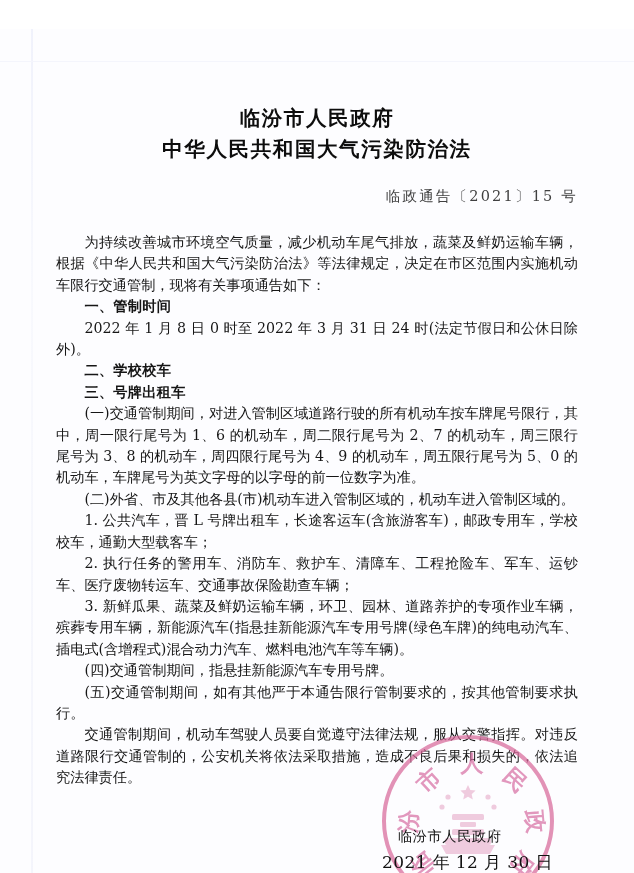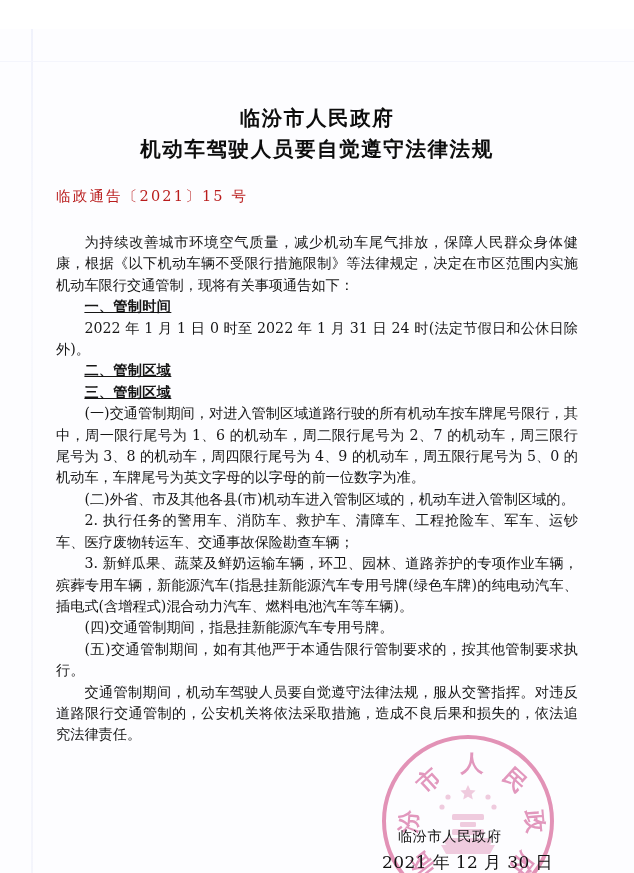"机动车驾驶人员要自觉遵守法律法规" div.title-line { text: 机动车驾驶人员要自觉遵守法律法规 -> 中华人民共和国大气污染防治法 }
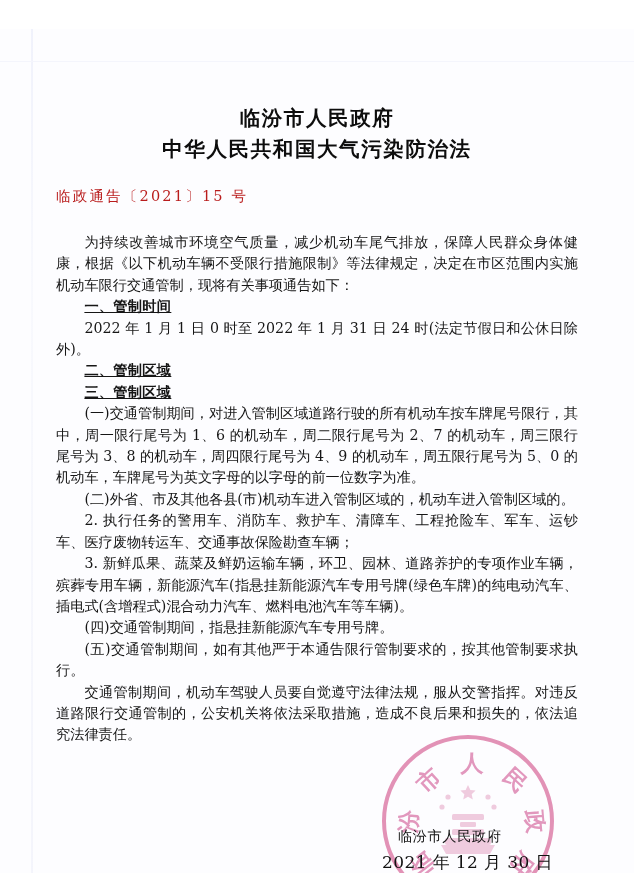"临政通告〔2021〕15 号" .doc-number { color: #b91c1c -> #404040; text-align: left -> right }
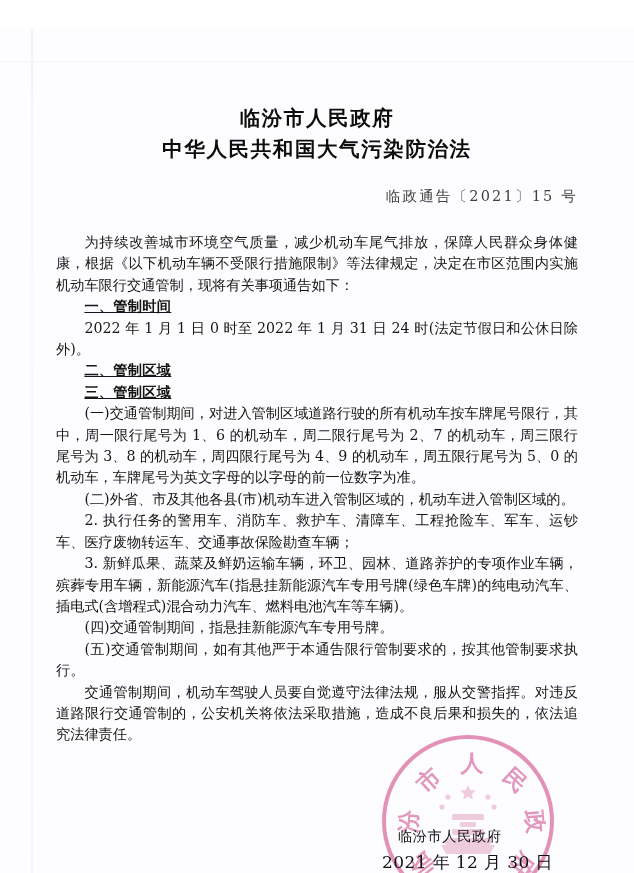"为持续改善城市环境空气质量，减少机动车尾气排放，保障人民群众身体健康，根据《以下" p.para { text: 保障人民群众身体健康，根据《以下机动车辆不受限行措施限制 -> 蔬菜及鲜奶运输车辆，根据《中华人民共和国大气污染防治法 }
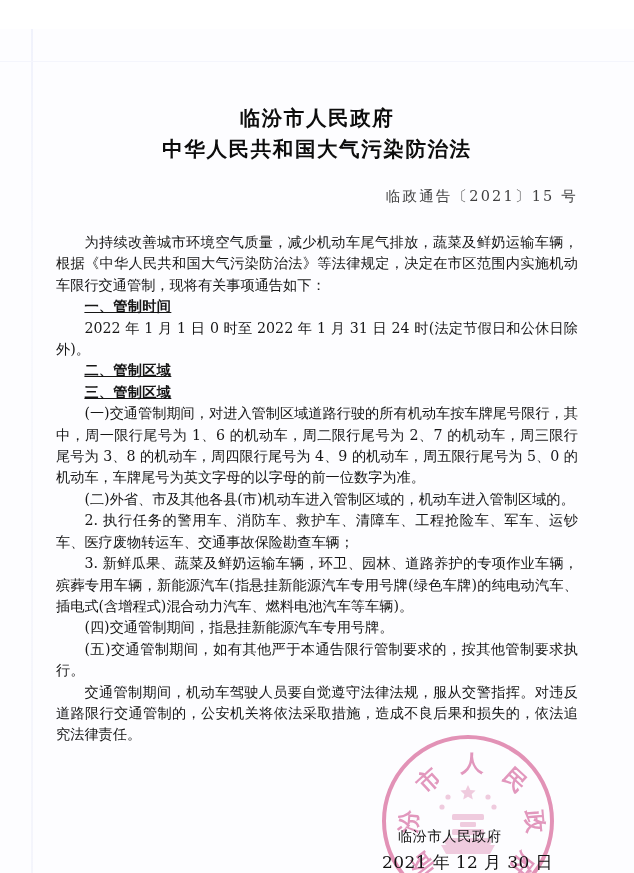"一、管制时间" .heading { text-decoration: underline -> none }
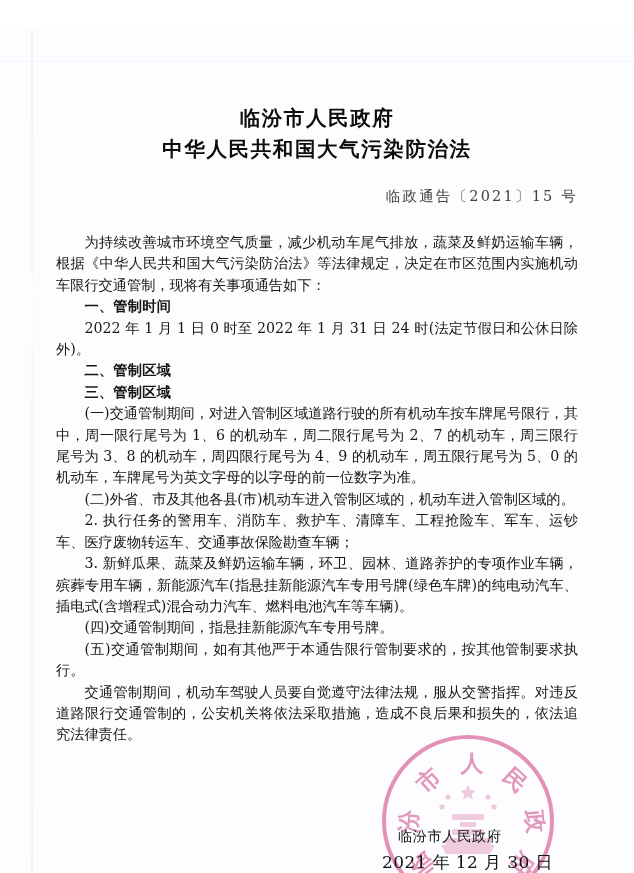"2022 年 1 月 1" p.para { text: 1 日 0 时至 2022 年 1 -> 8 日 0 时至 2022 年 3 }
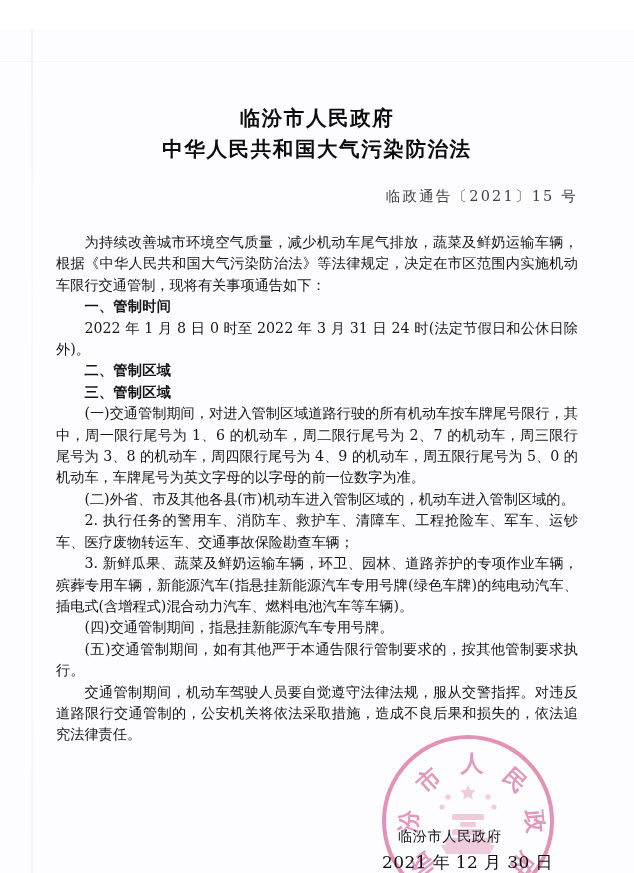"二、管制区域" p.heading { text: 管制区域 -> 学校校车 }
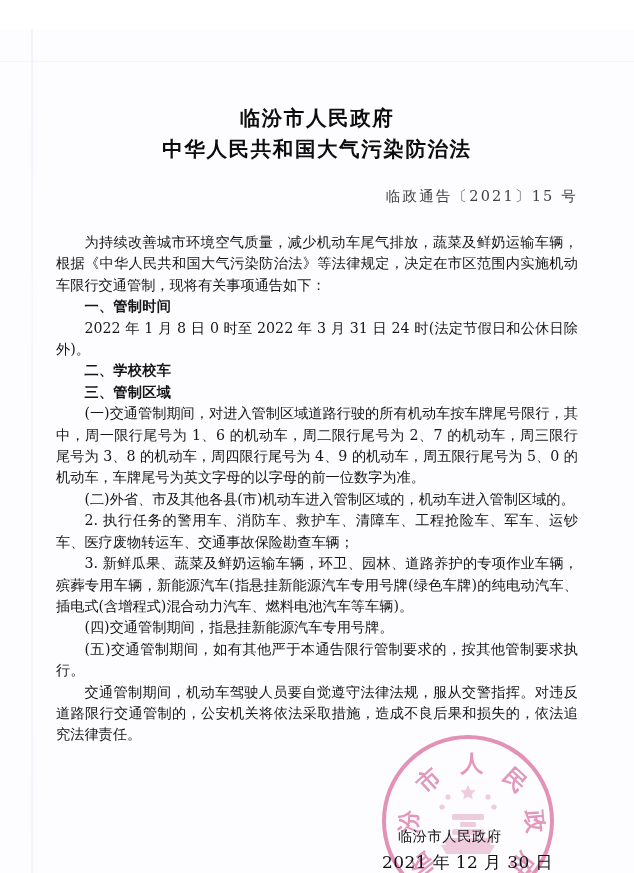"三、管制区域" p.heading { text: 管制区域 -> 号牌出租车 }
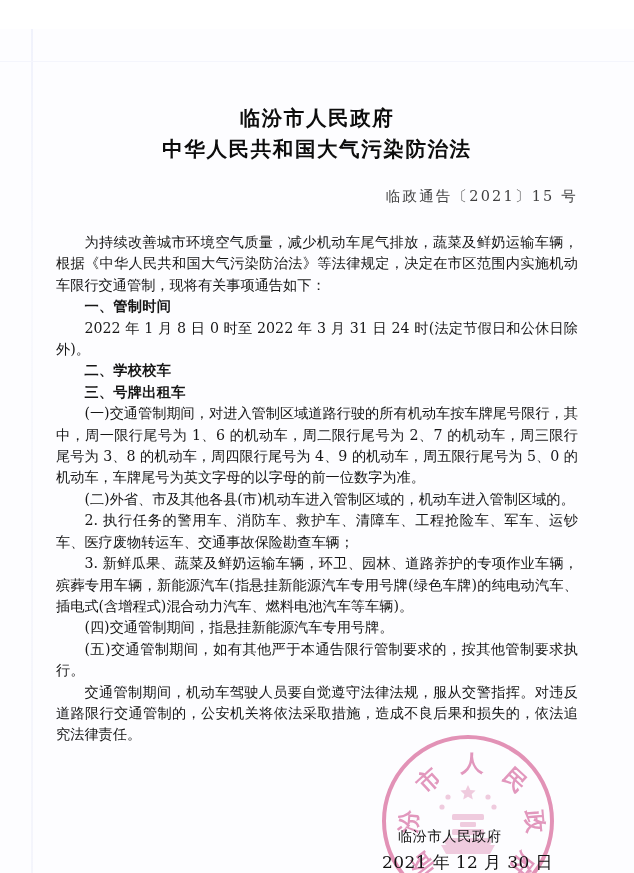"1. 公共汽车，晋 L" p.para { html: none -> <p>1. 公共汽车，晋 L 号牌出租车，长途客运车(含旅游客车)，邮政专用车，学校校车，通勤大型载客车；</p> }
